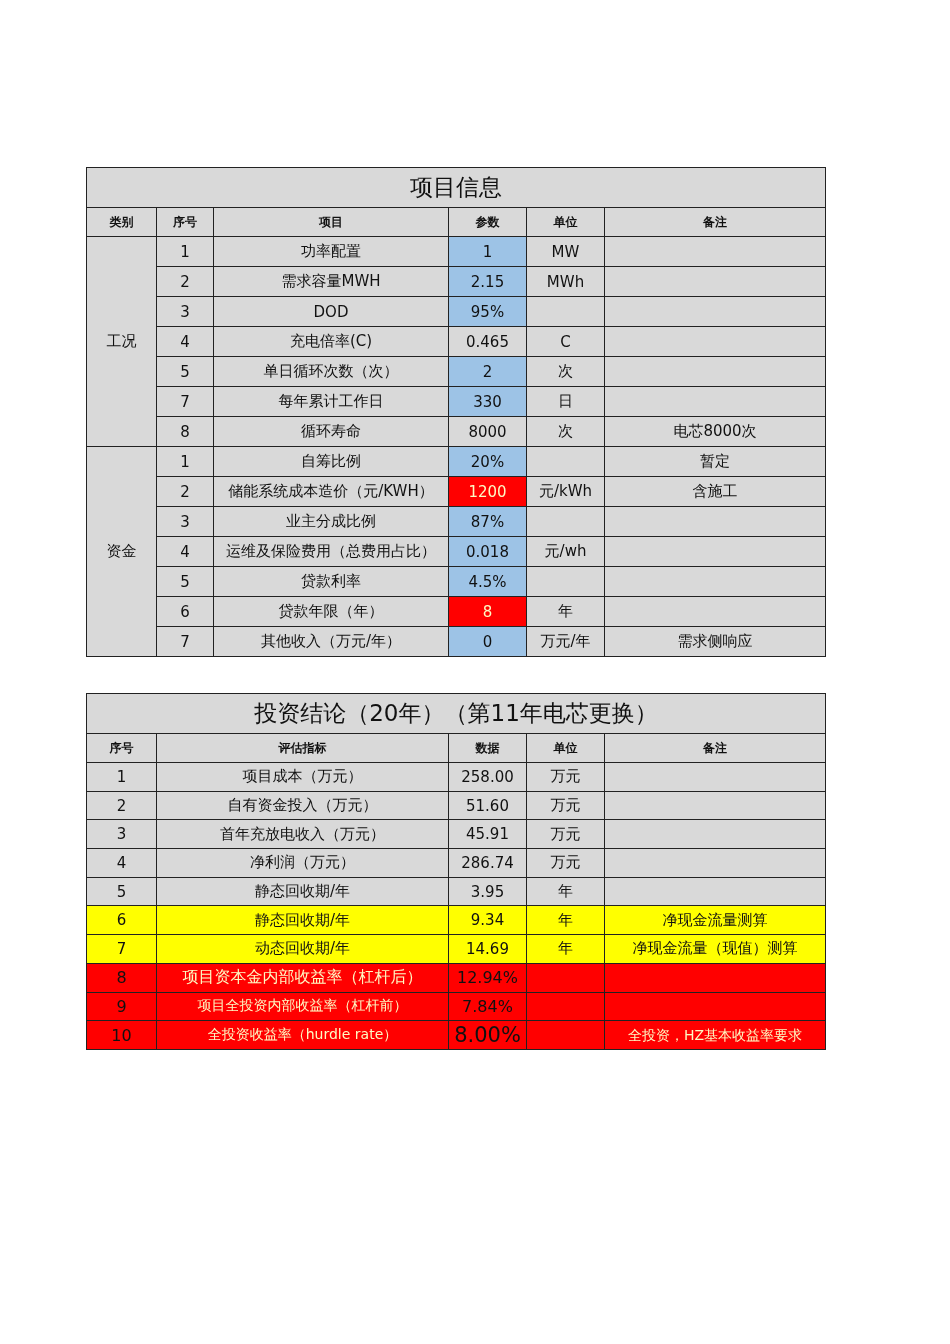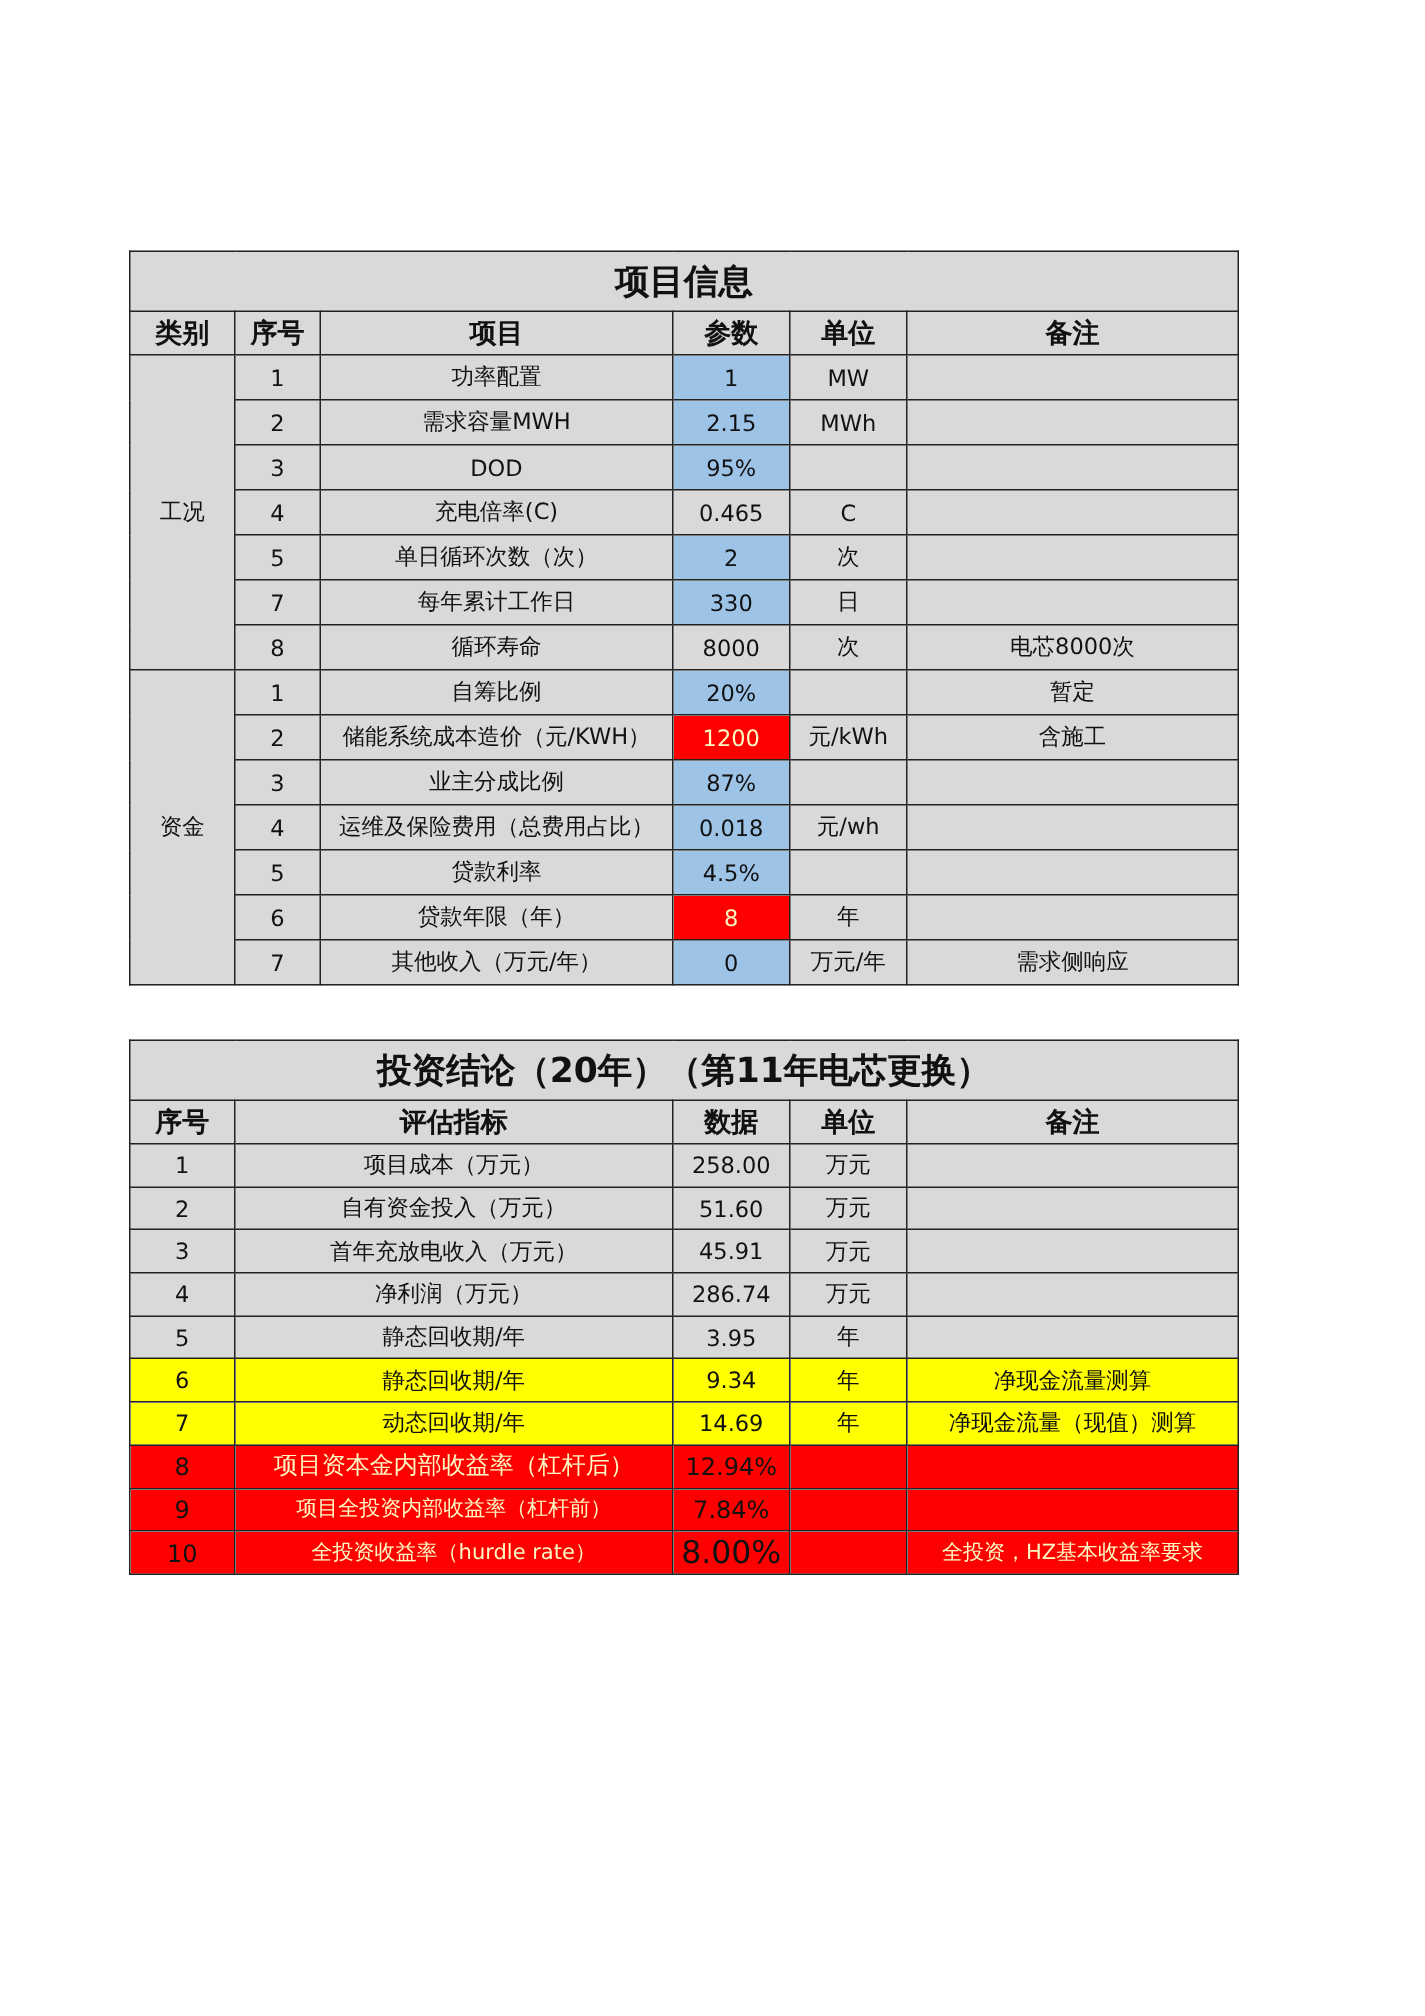"项目信息" .t-title { font-weight: bold -> normal }
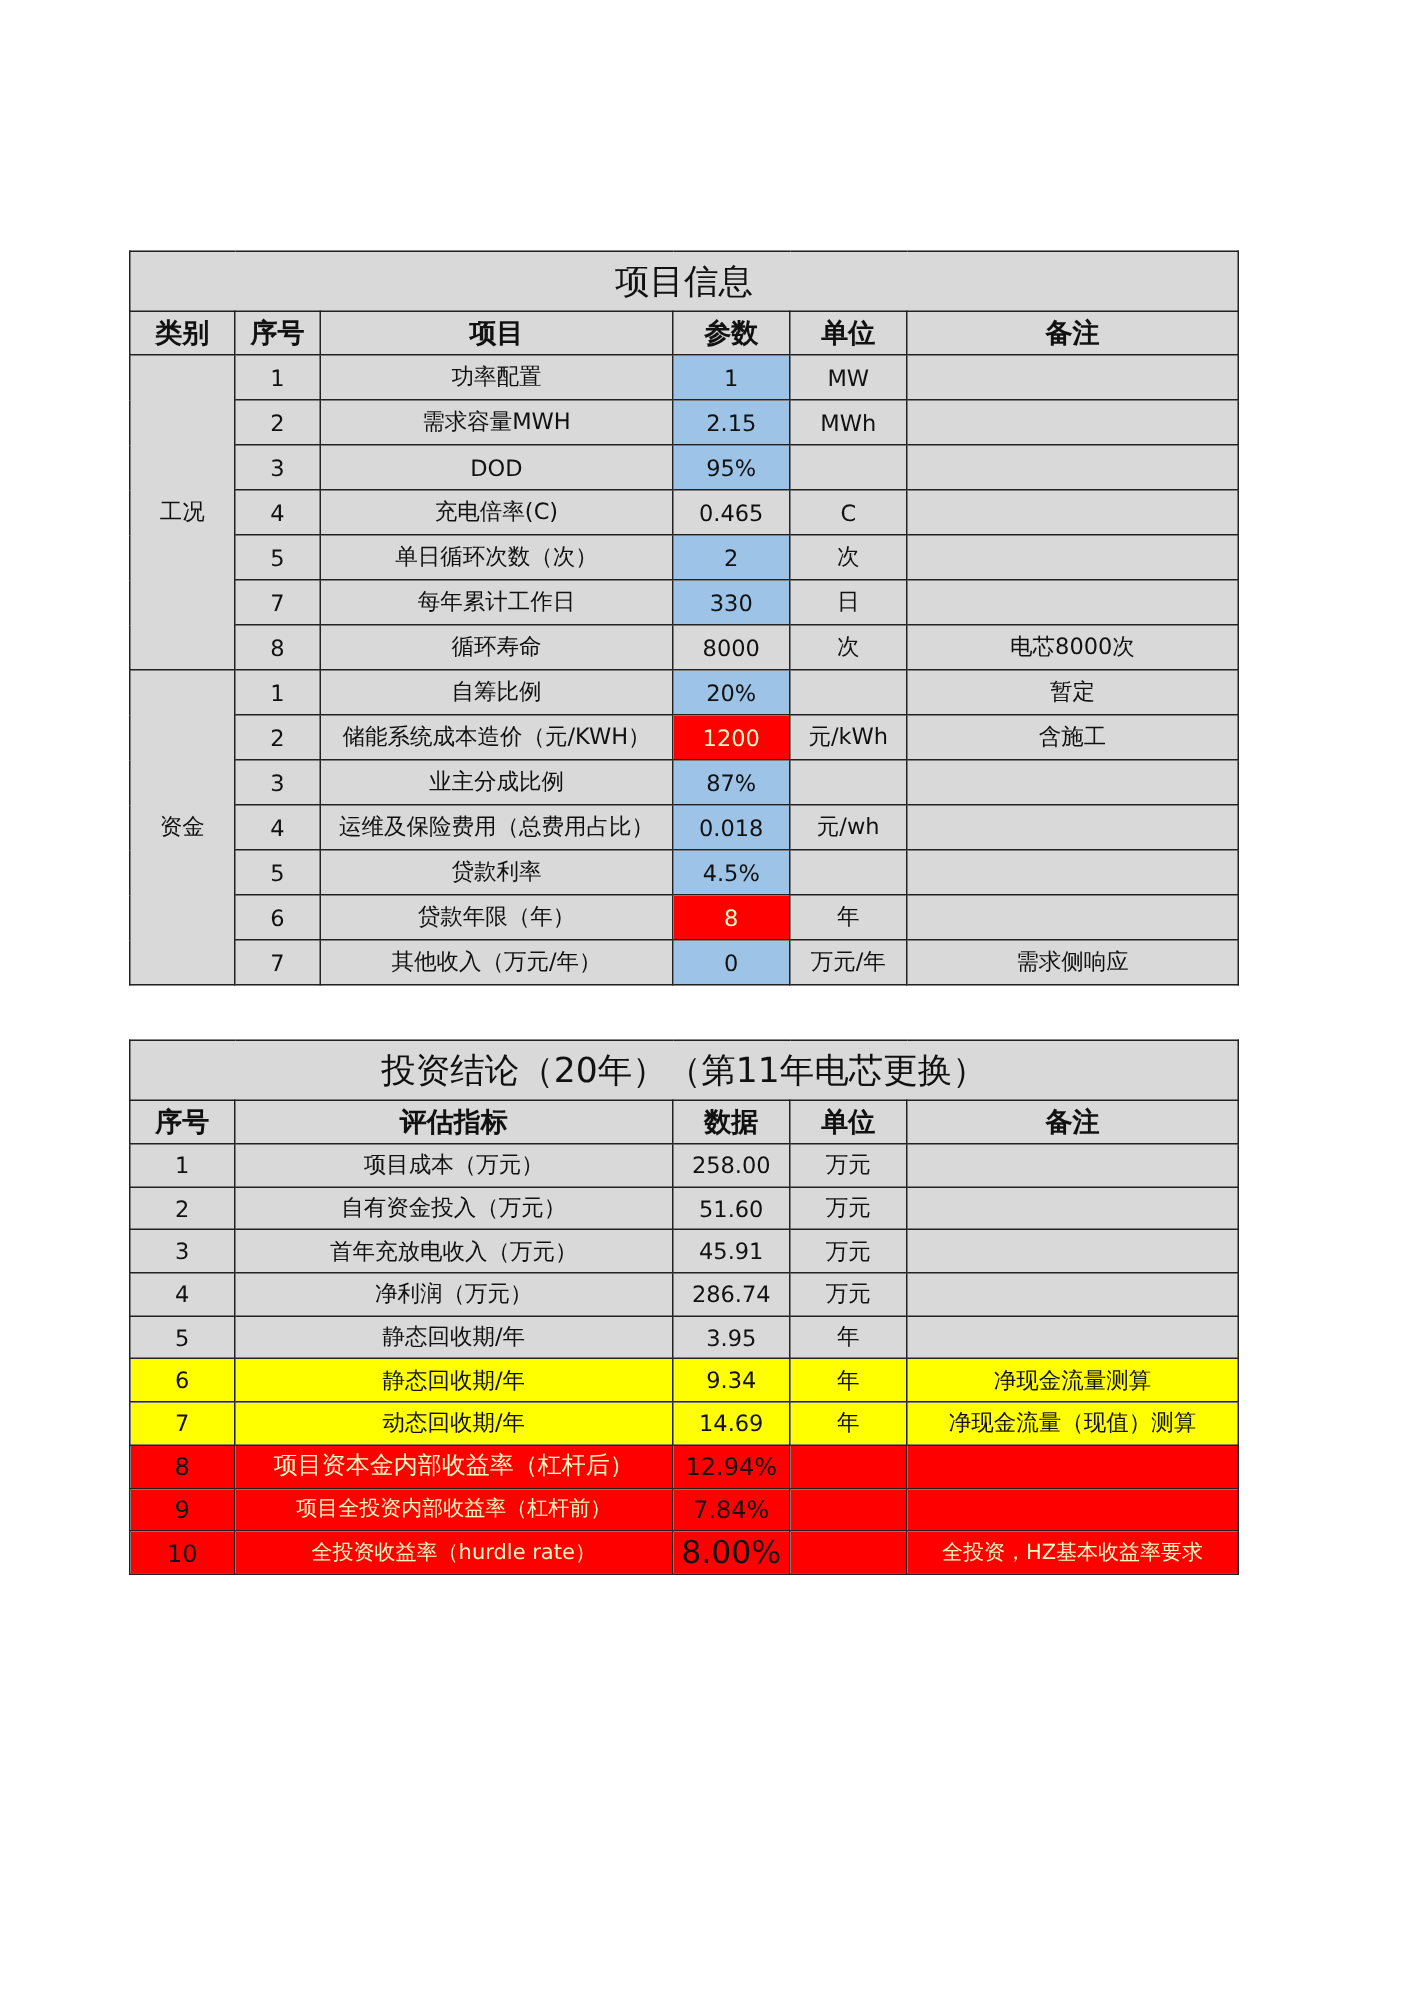"类别" .hdr th { font-size: 18px -> 12px }
